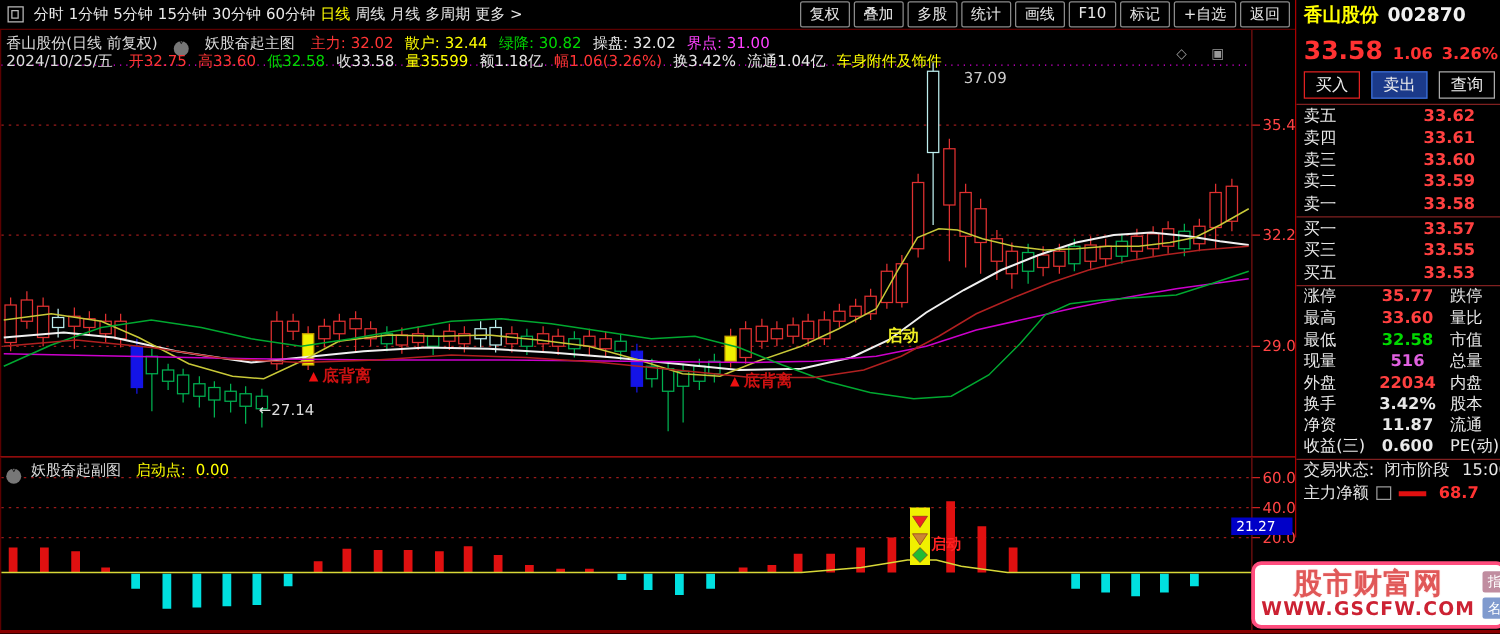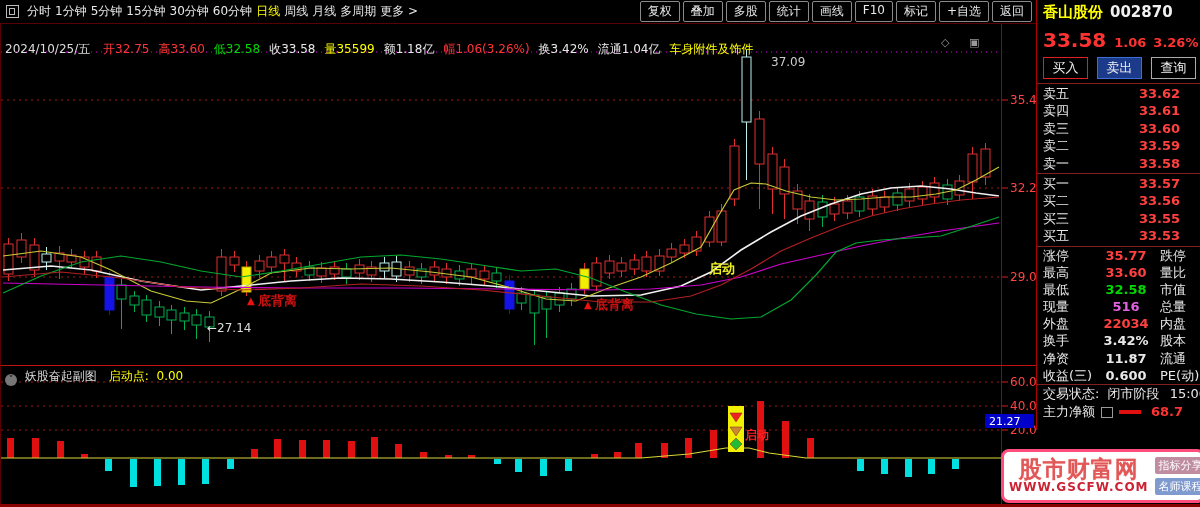"香山股份(日线 前复权) ˅ 妖股奋起主图 主力:" div.hdr1 { html: none -> <div> <span>香山股份(日线 前复权)</span> <span>˅</span> <span>妖股奋起主图</span> <span><span>主力: 32.02</span><span>散户: 32.44</span><span>绿降: 30.82</span><span>操盘: 32.02</span><span>界点: 31.00</span></span> </div> }
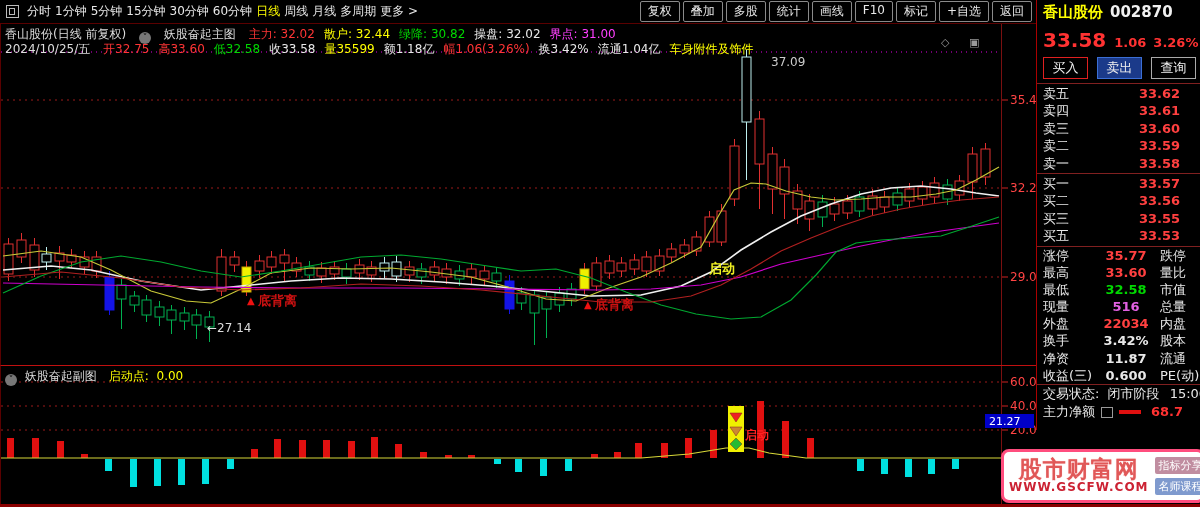"买二" div.book-row { html: <div> <span>买二</span> <span>33.56</span> </div> -> none }
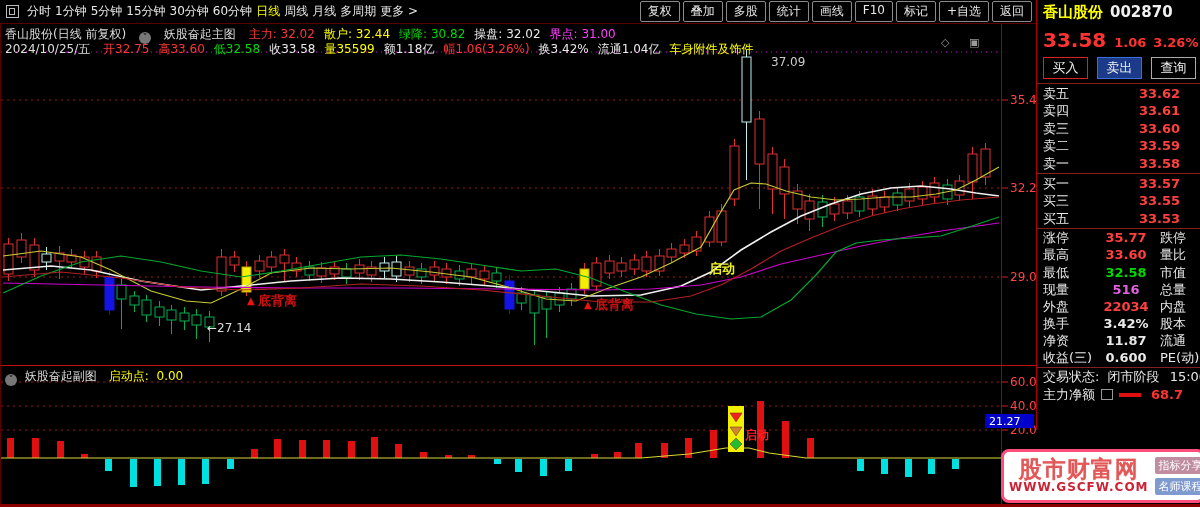"WWW.GSCFW.COM" .wm-url { font-size: 12px -> 15px }
